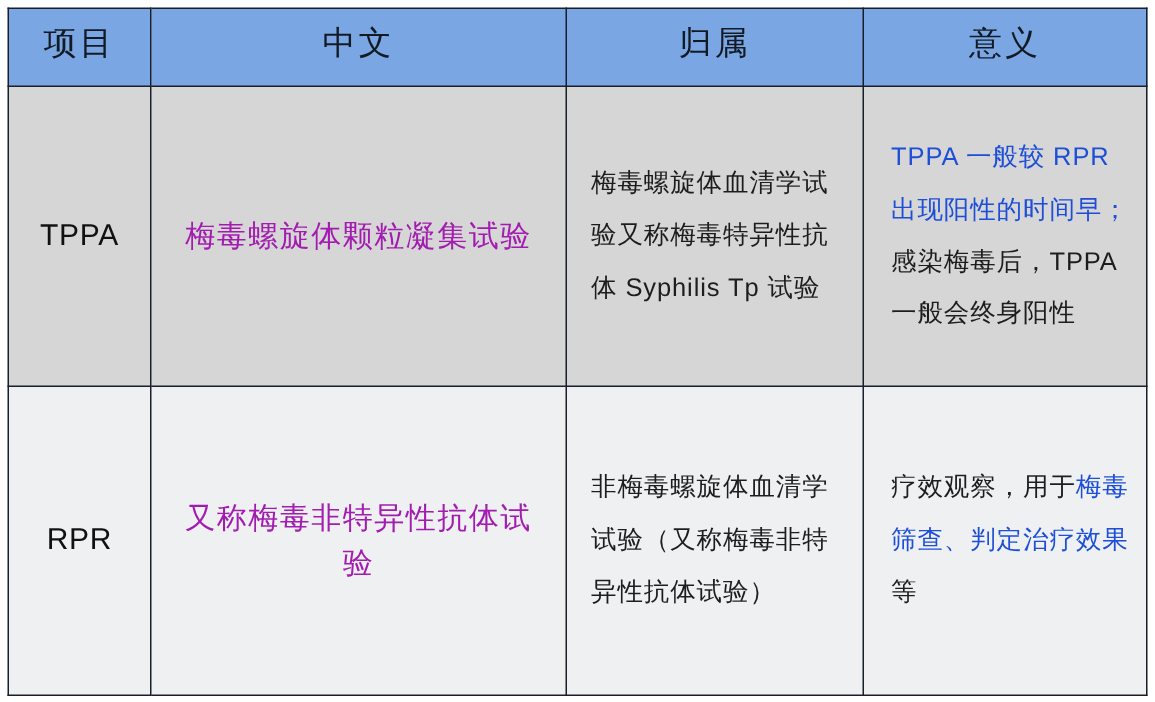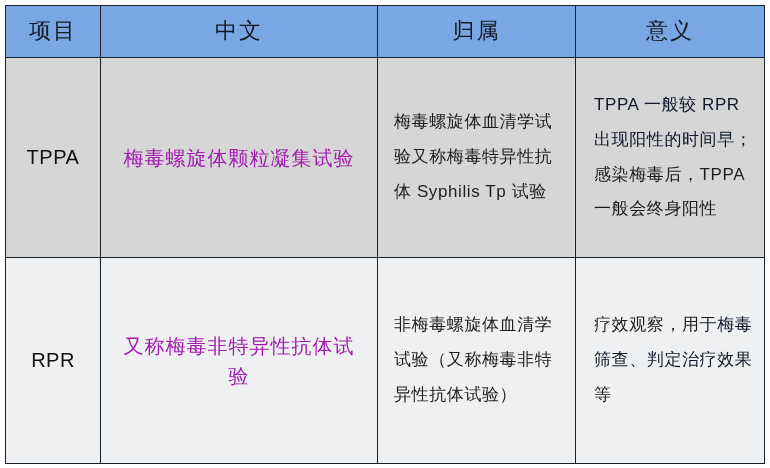"项目" thead th { font-family: none -> Liberation Mono, monospace }
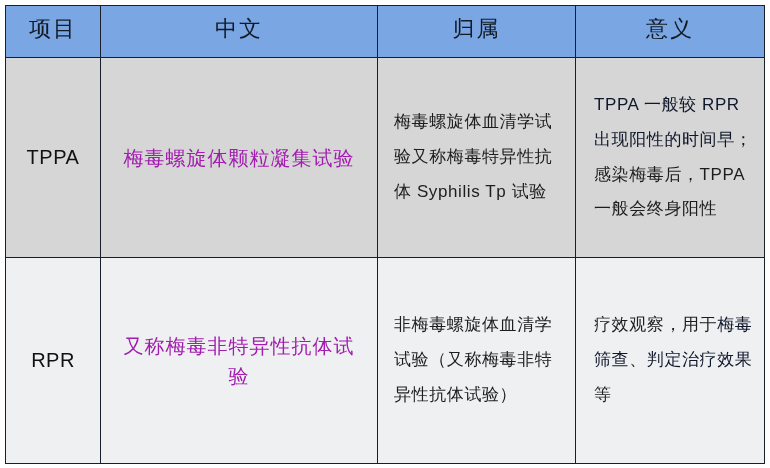"TPPA 一般较 RPR 出现阳性的时间早；" .hl-red { color: #0f172a -> #1d4ed8 }
